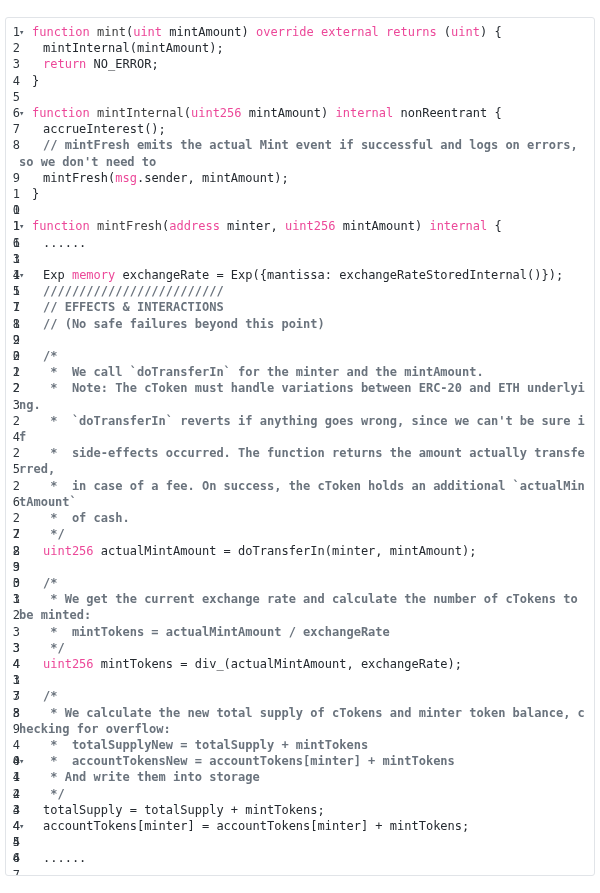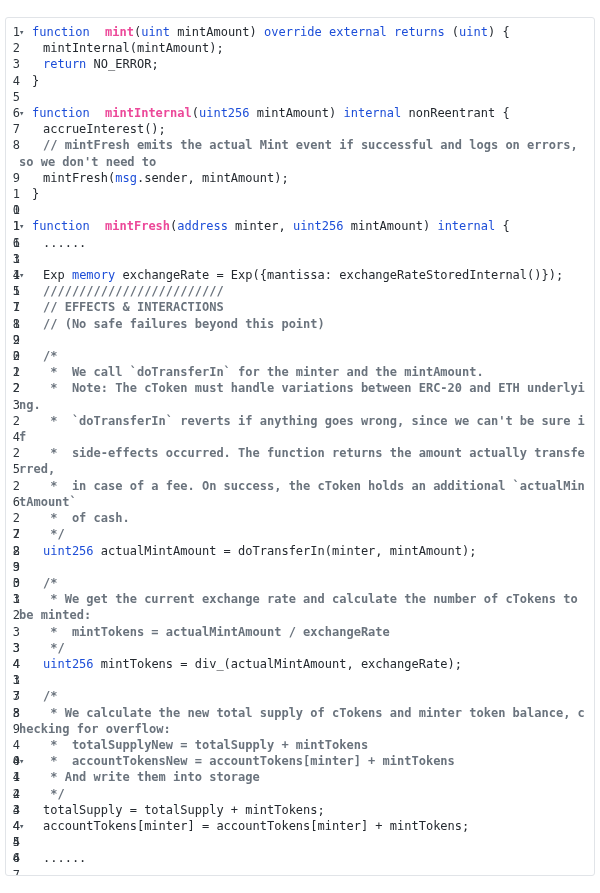"function" .seg-k { color: #1d4ed8 -> #ec4899 }
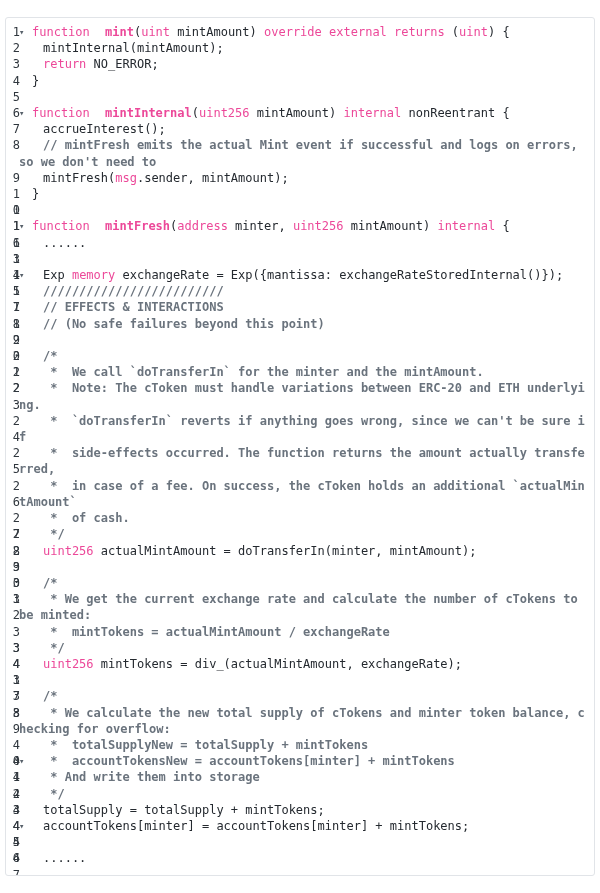"mint" .seg-fn { color: #ec4899 -> #404040; font-weight: 700 -> 400; margin-left: 8px -> none }
